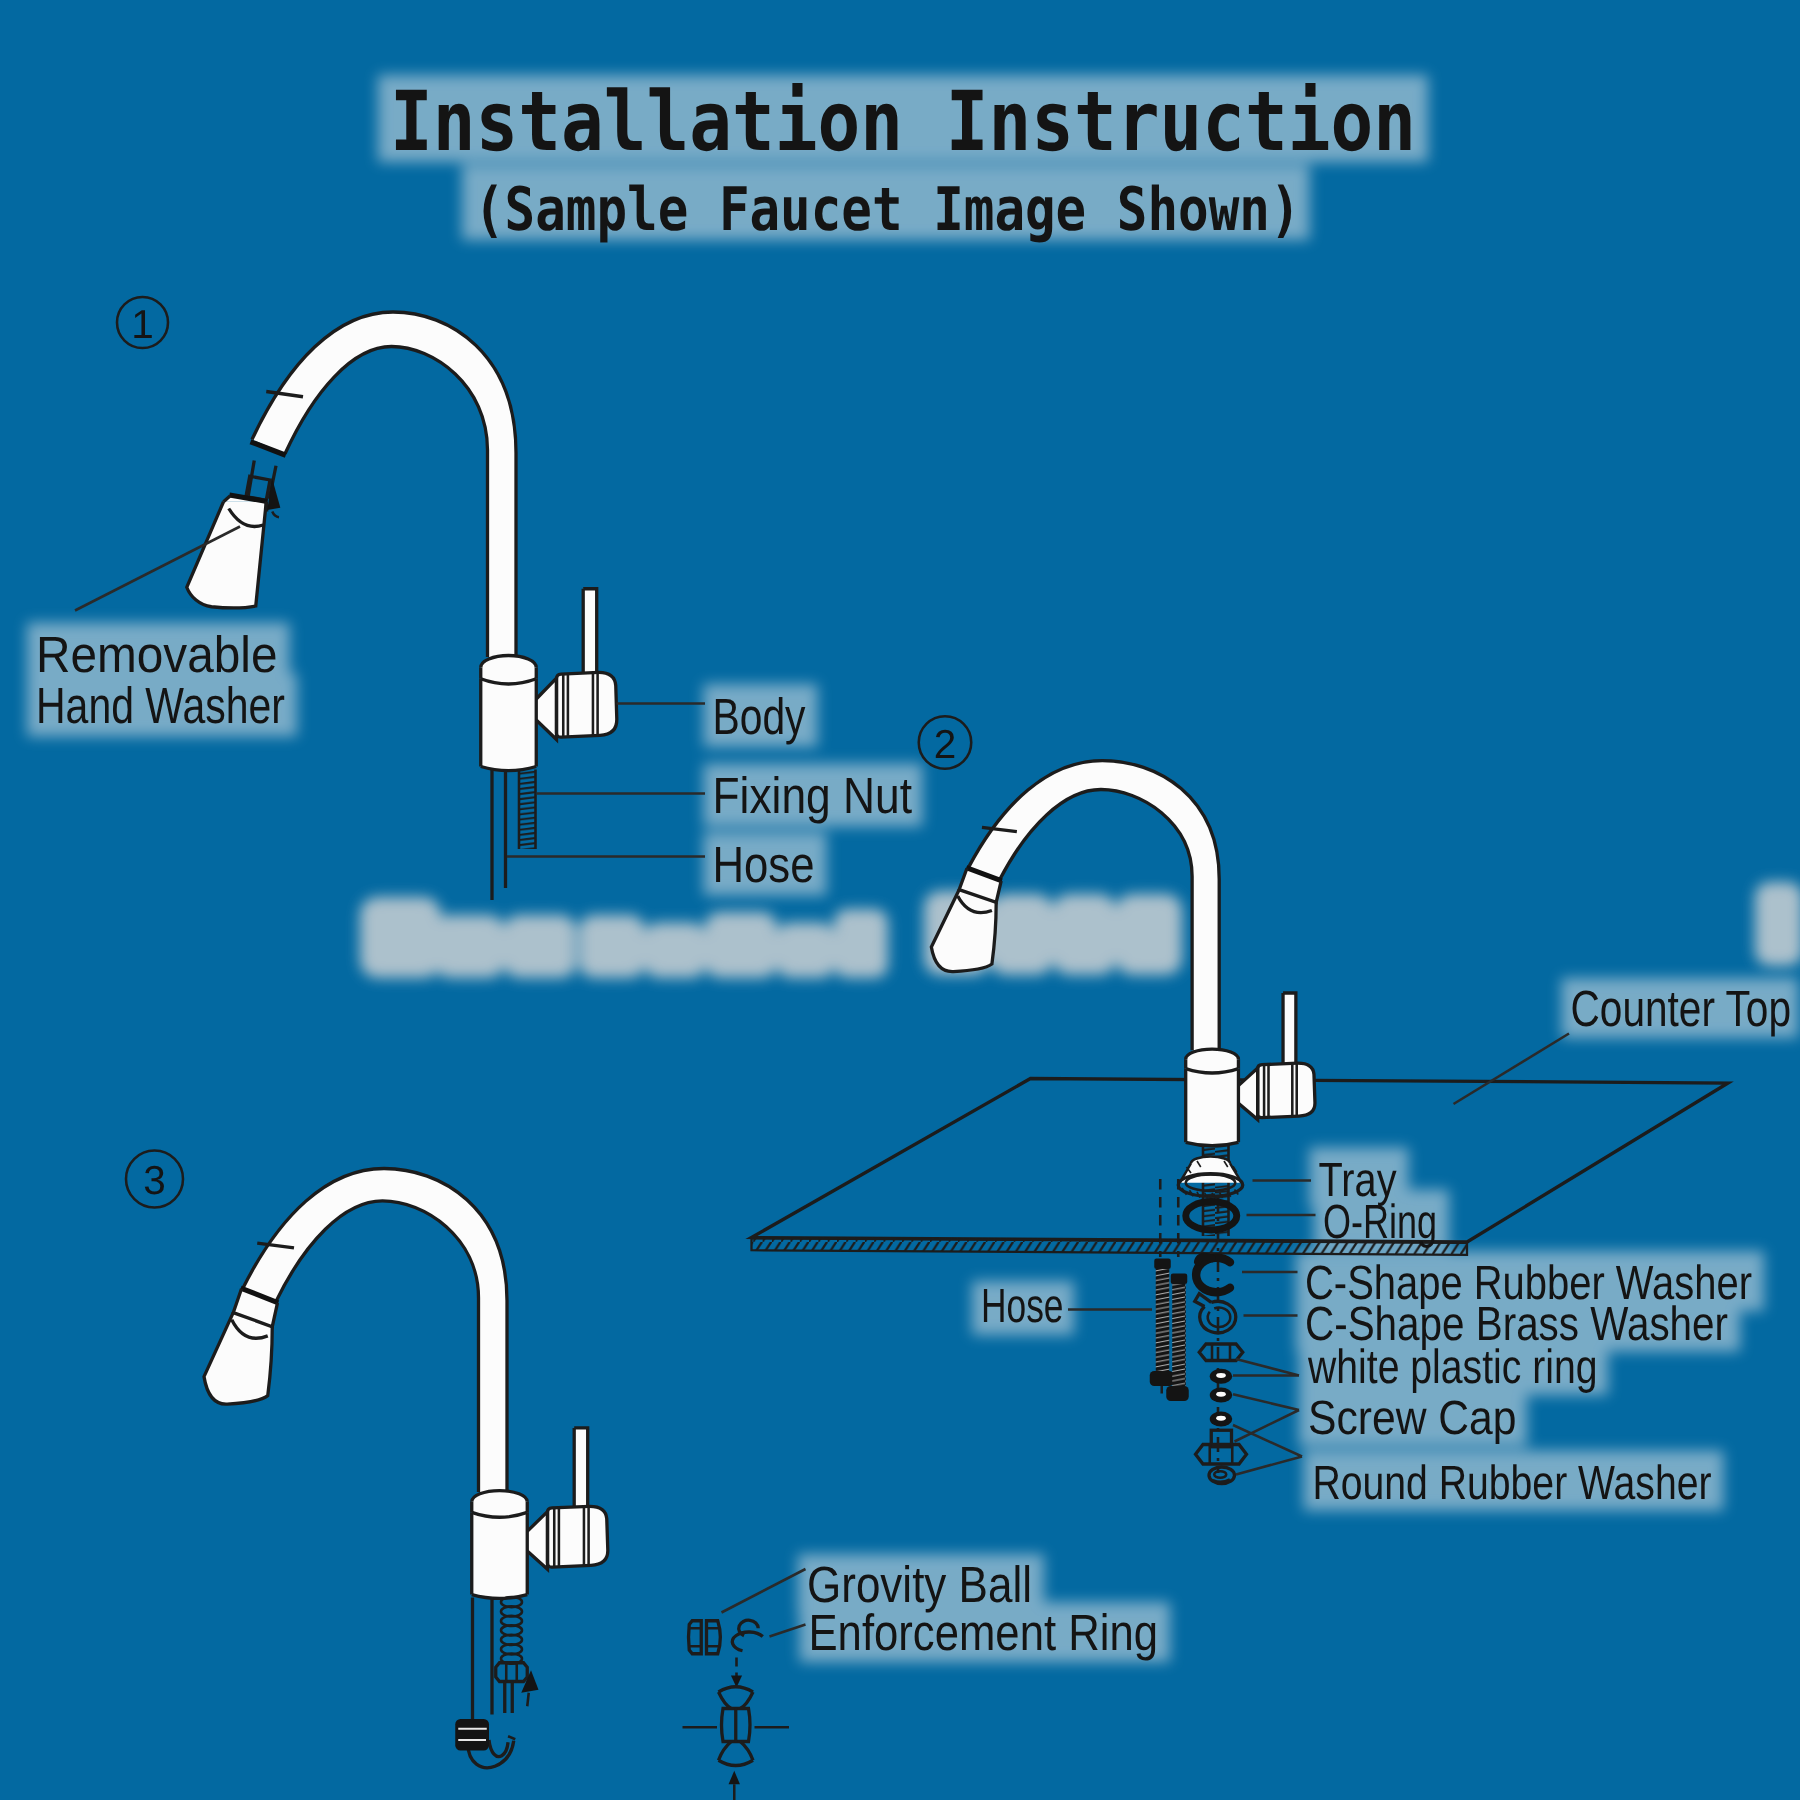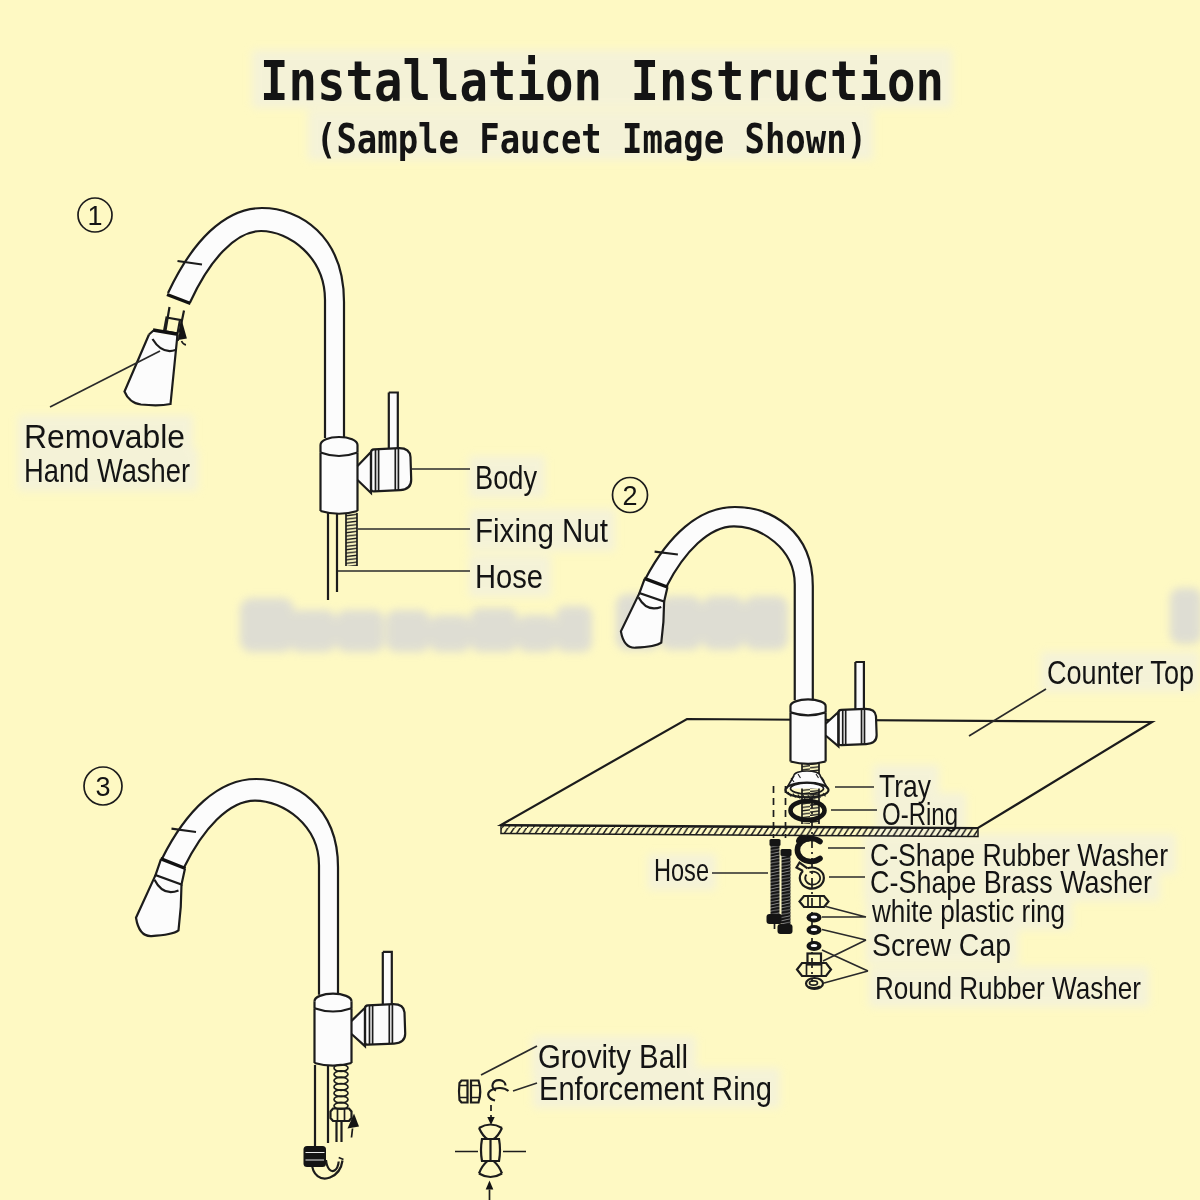"Installation Instruction" #sheet { background: #fef9c3 -> #0369a1 }
